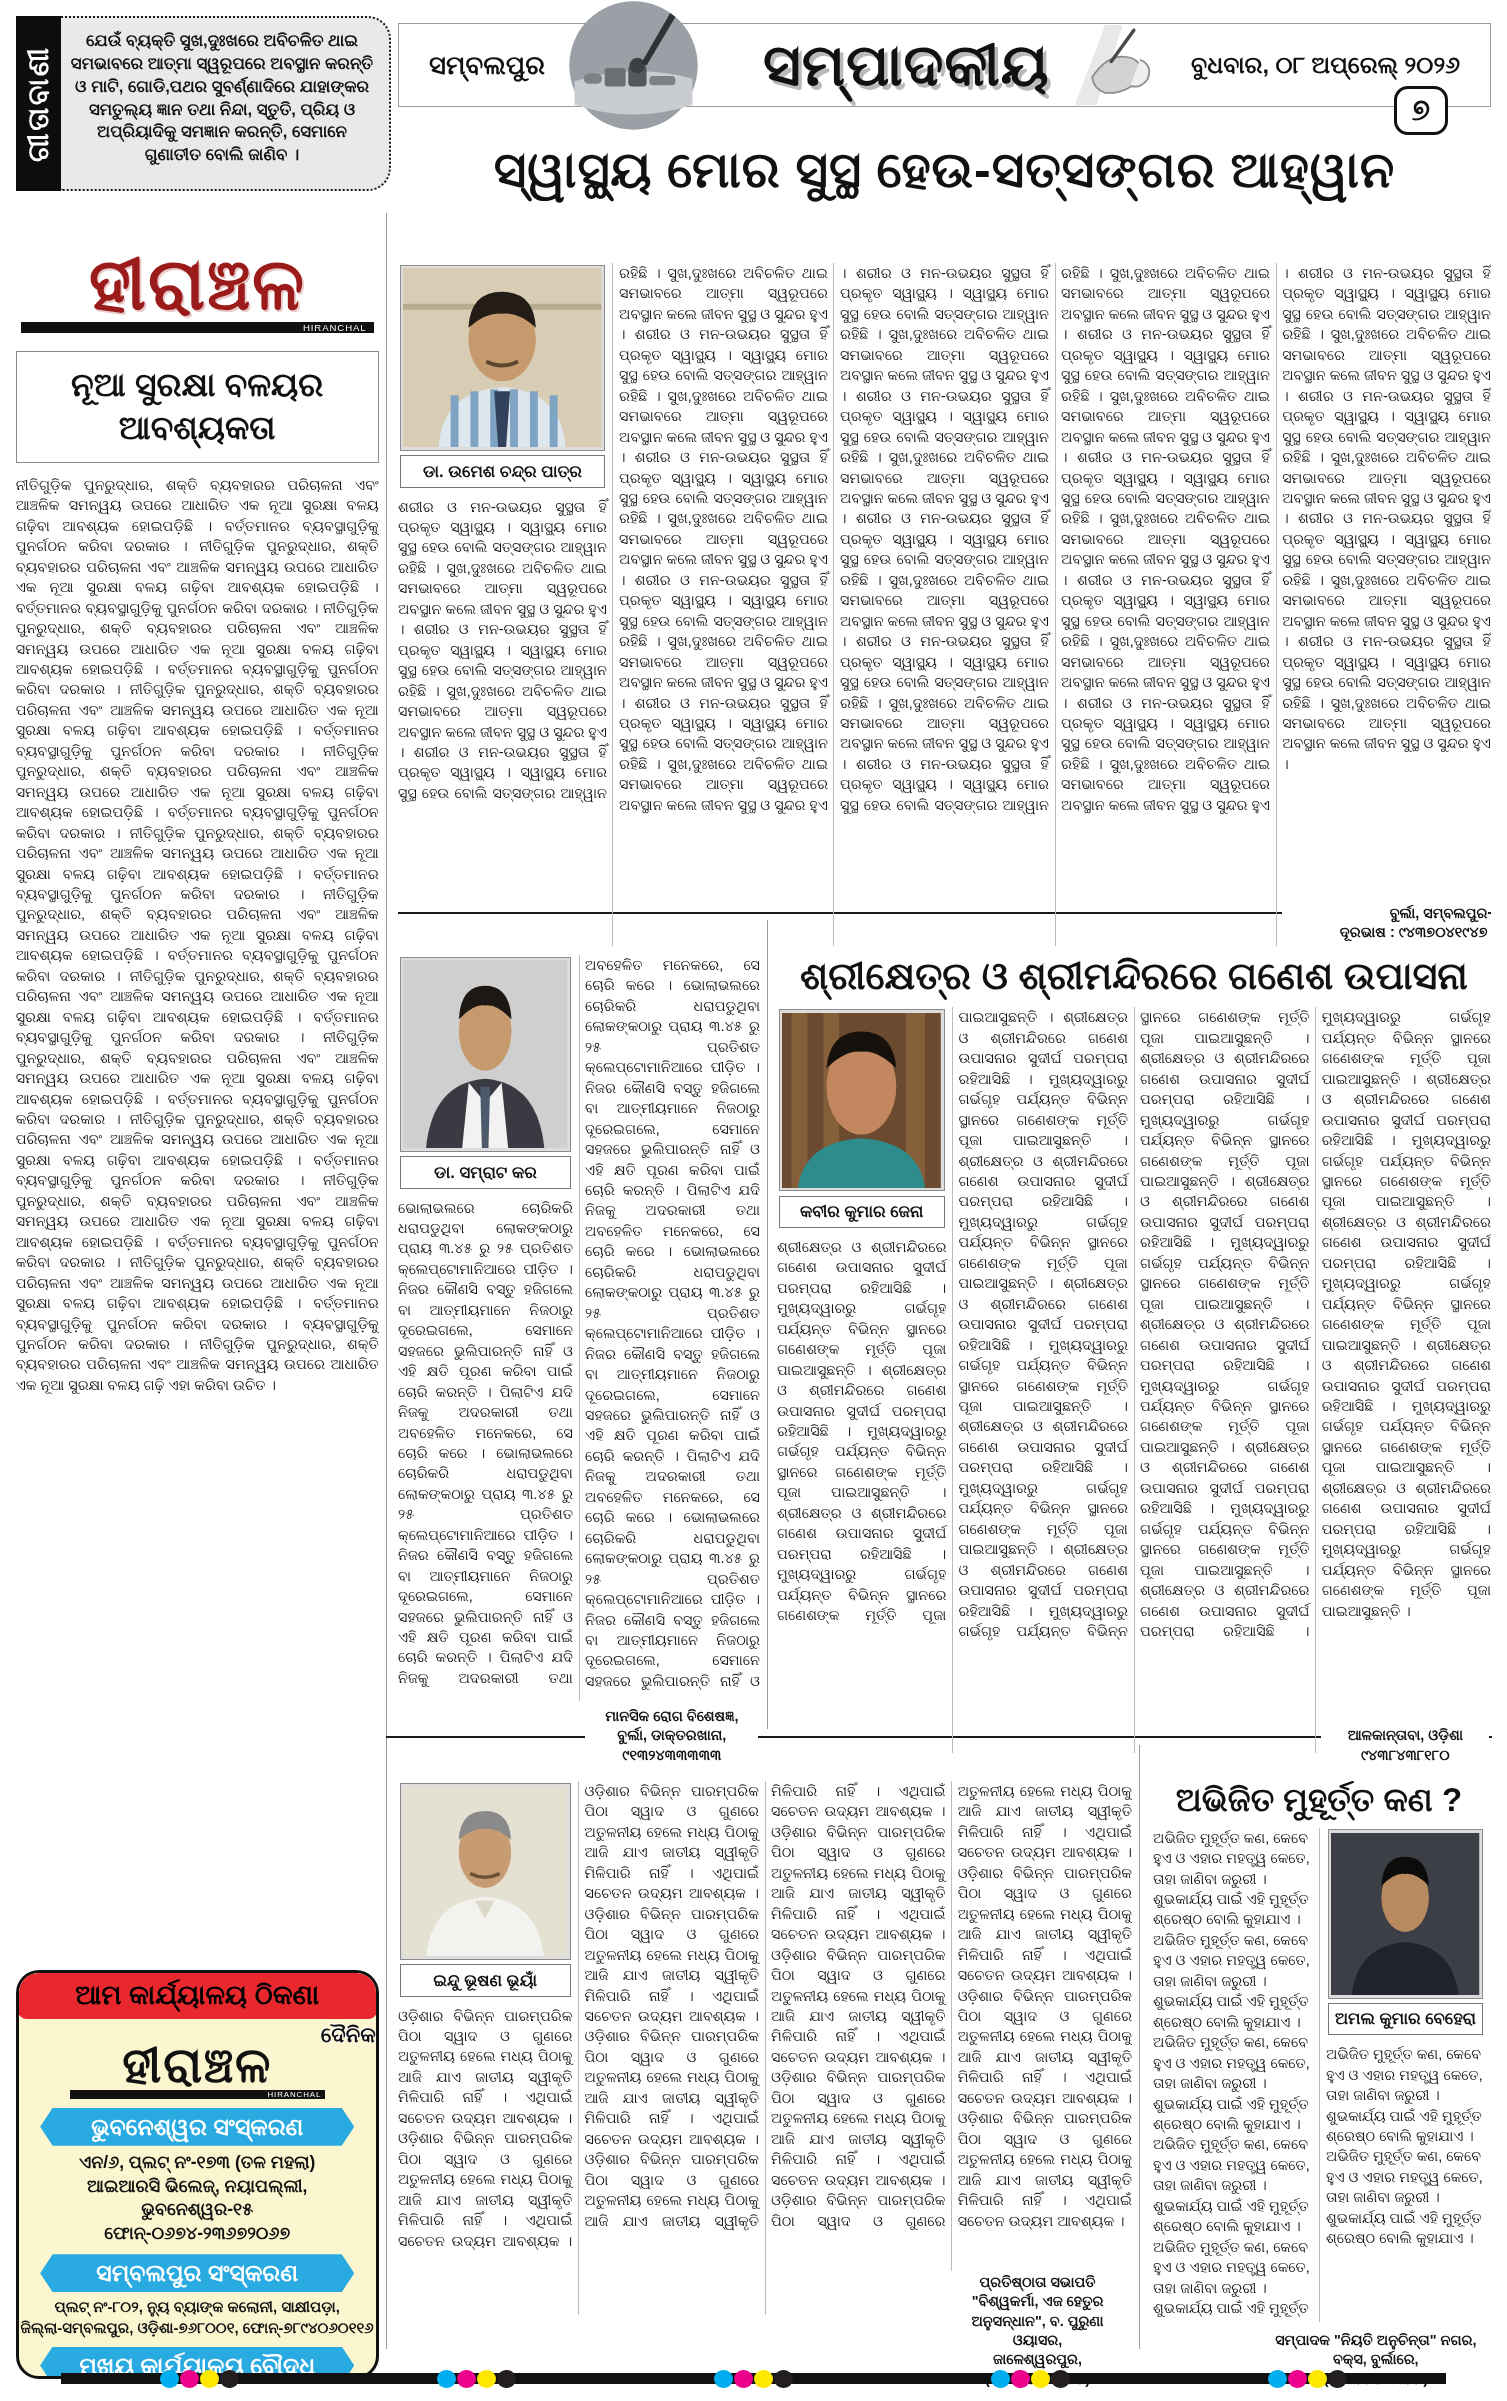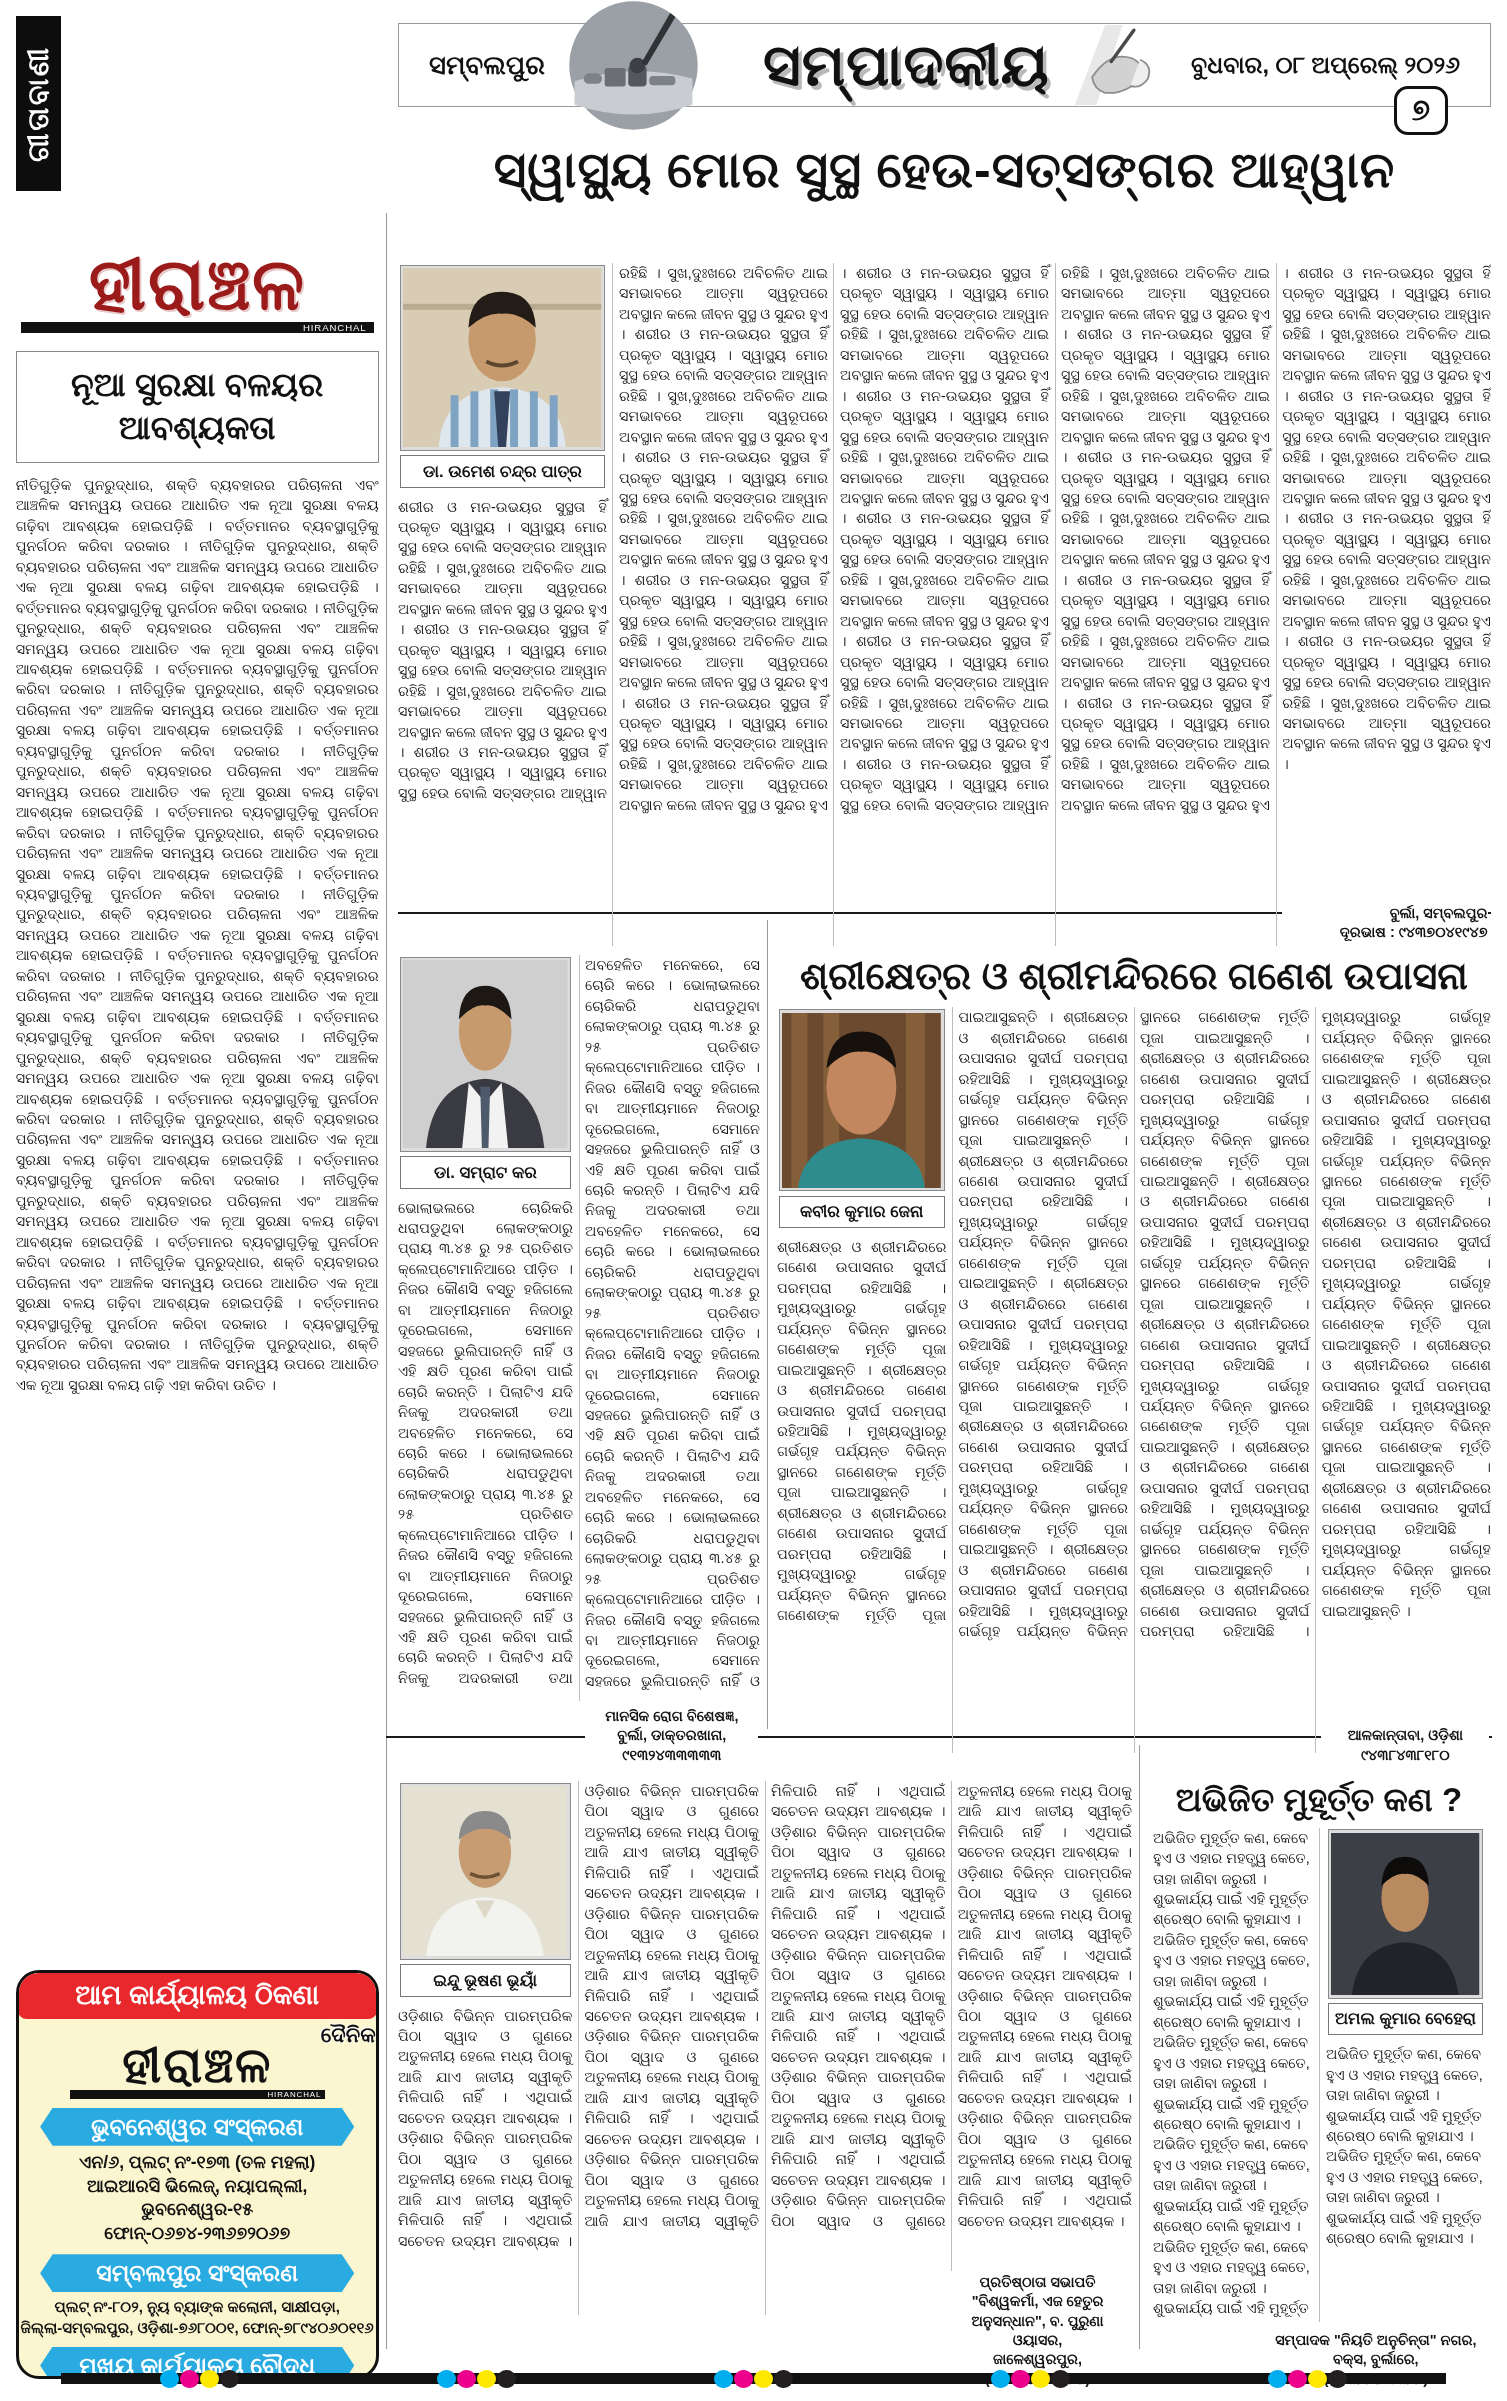"ଯେଉଁ ବ୍ୟକ୍ତି ସୁଖ,ଦୁଃଖରେ ଅବିଚଳିତ ଥାଇ" div.gita-box { html: none -> <div>ଯେଉଁ ବ୍ୟକ୍ତି ସୁଖ,ଦୁଃଖରେ ଅବିଚଳିତ ଥାଇ ସମଭାବରେ ଆତ୍ମା ସ୍ୱରୂପରେ ଅବସ୍ଥାନ କରନ୍ତି ଓ ମାଟି, ଗୋଡି,ପଥର ସୁବର୍ଣ୍ଣାଦିରେ ଯାହାଙ୍କର ସମତୁଲ୍ୟ ଜ୍ଞାନ ତଥା ନିନ୍ଦା, ସ୍ତୁତି, ପ୍ରିୟ ଓ ଅପ୍ରିୟାଦିକୁ ସମଜ୍ଞାନ କରନ୍ତି, ସେମାନେ ଗୁଣାତୀତ ବୋଲି ଜାଣିବ ।</div> }
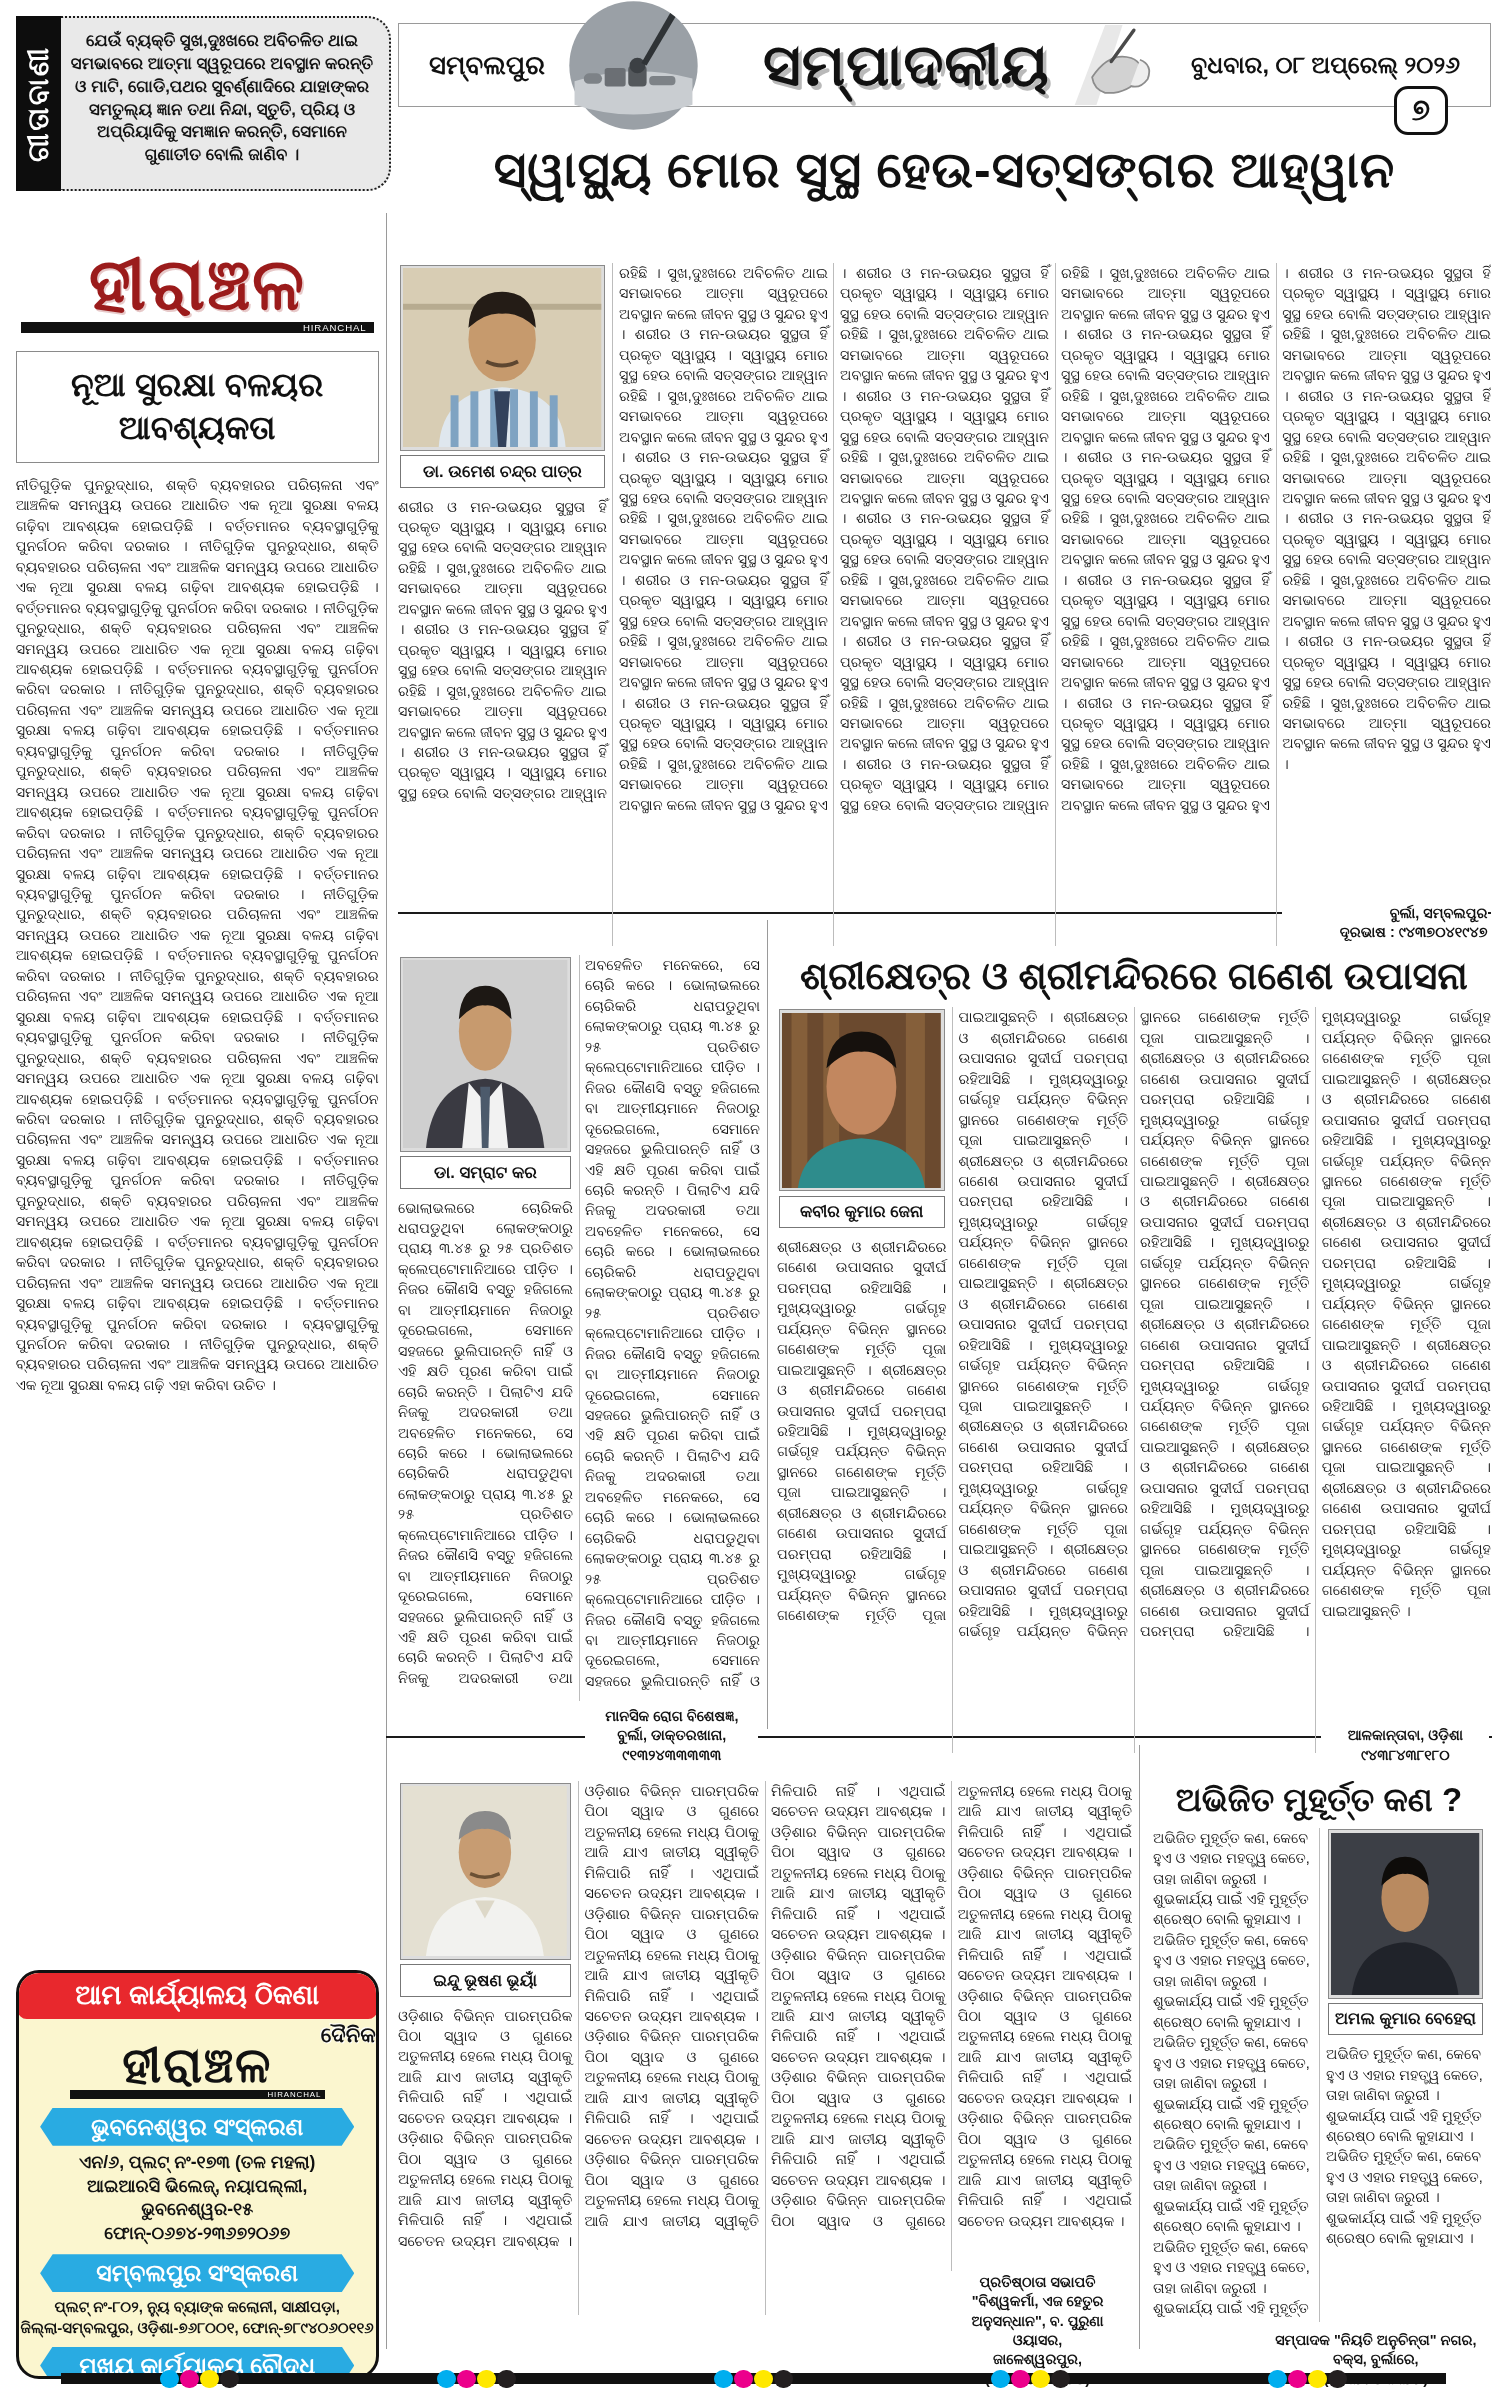"ଆମ କାର୍ଯ୍ୟାଳୟ ଠିକଣା" .office-title { color: #ffffff -> #000000 }
